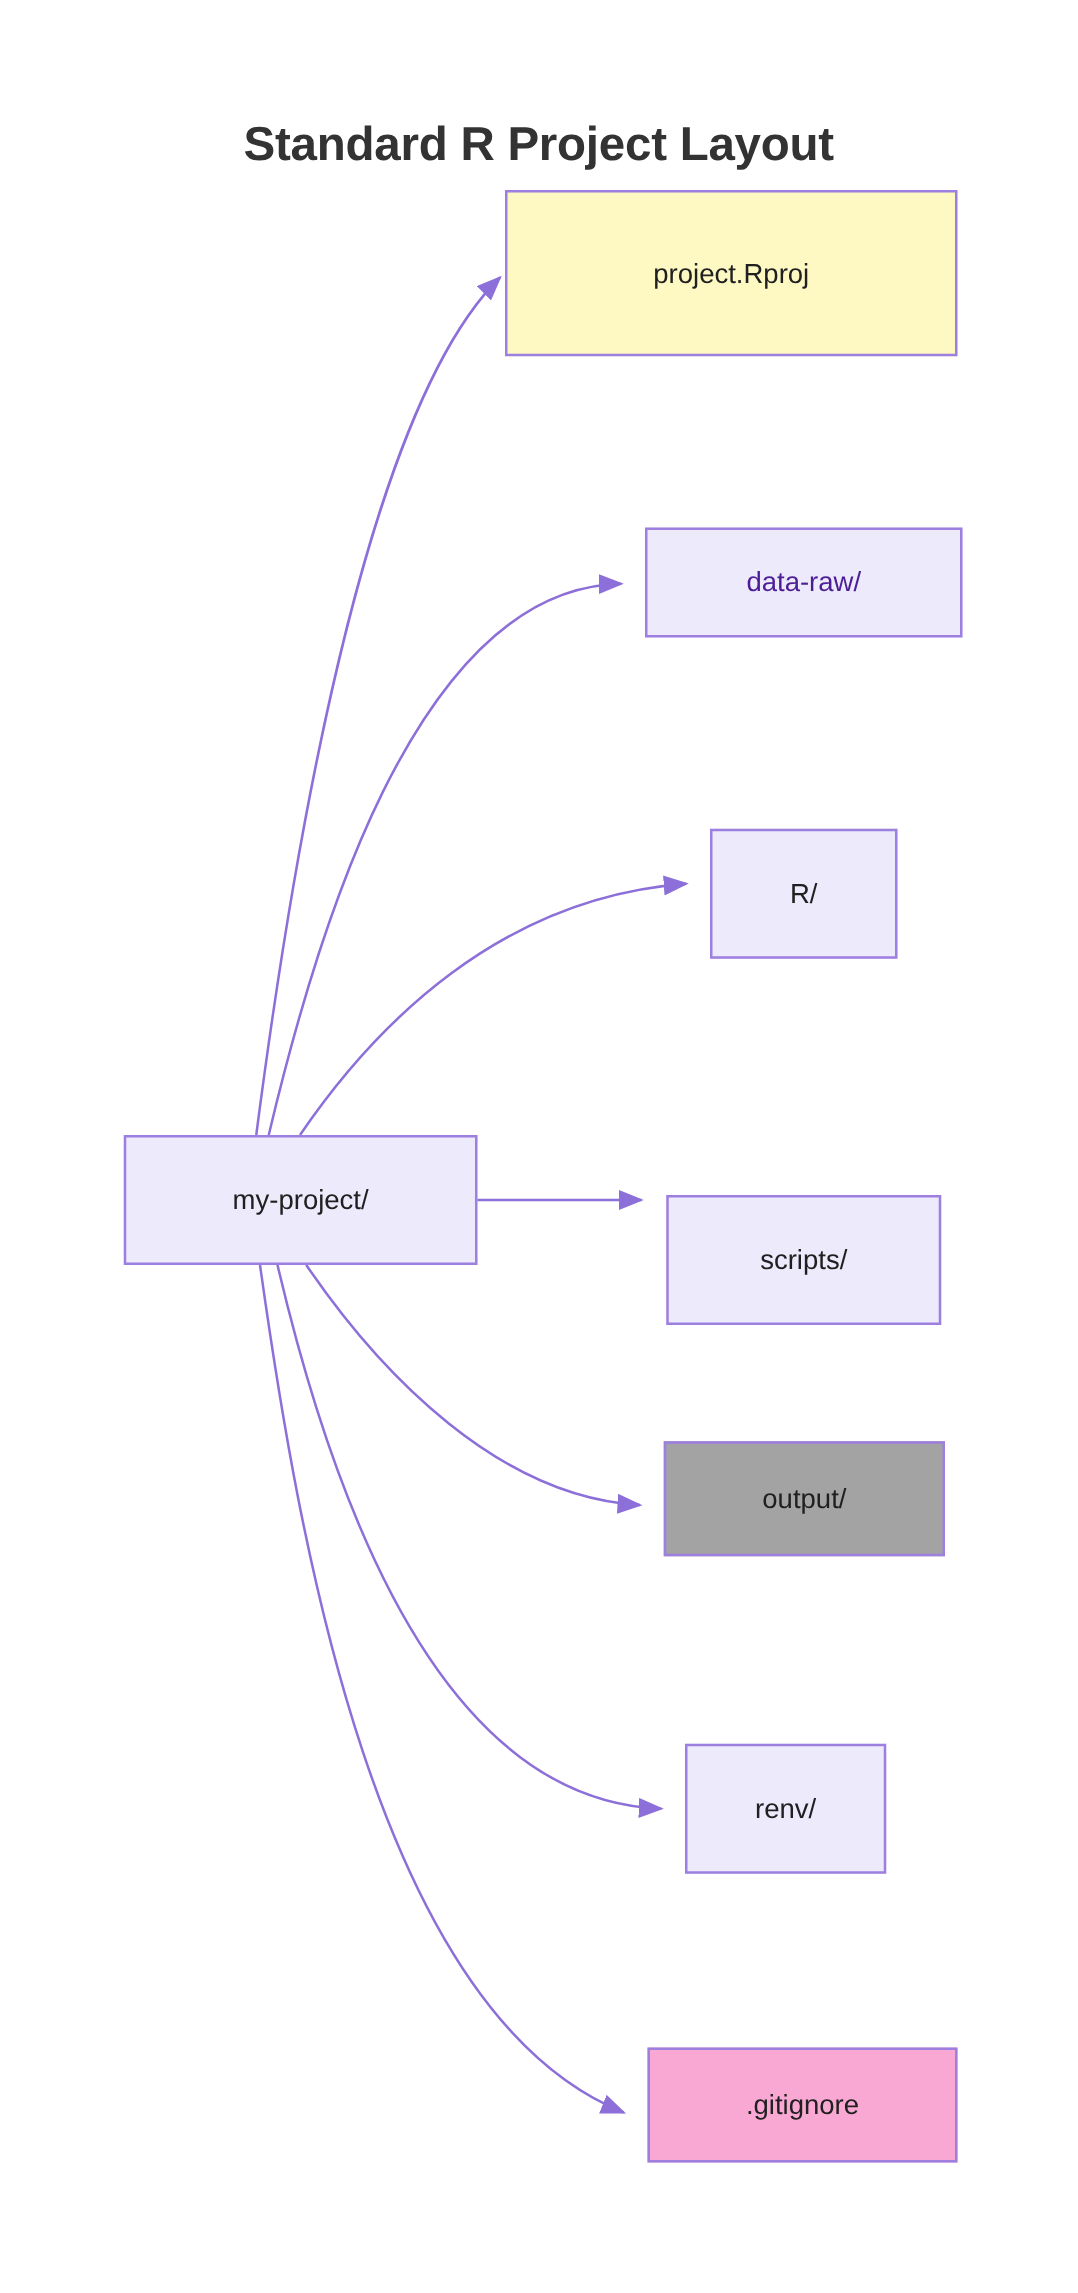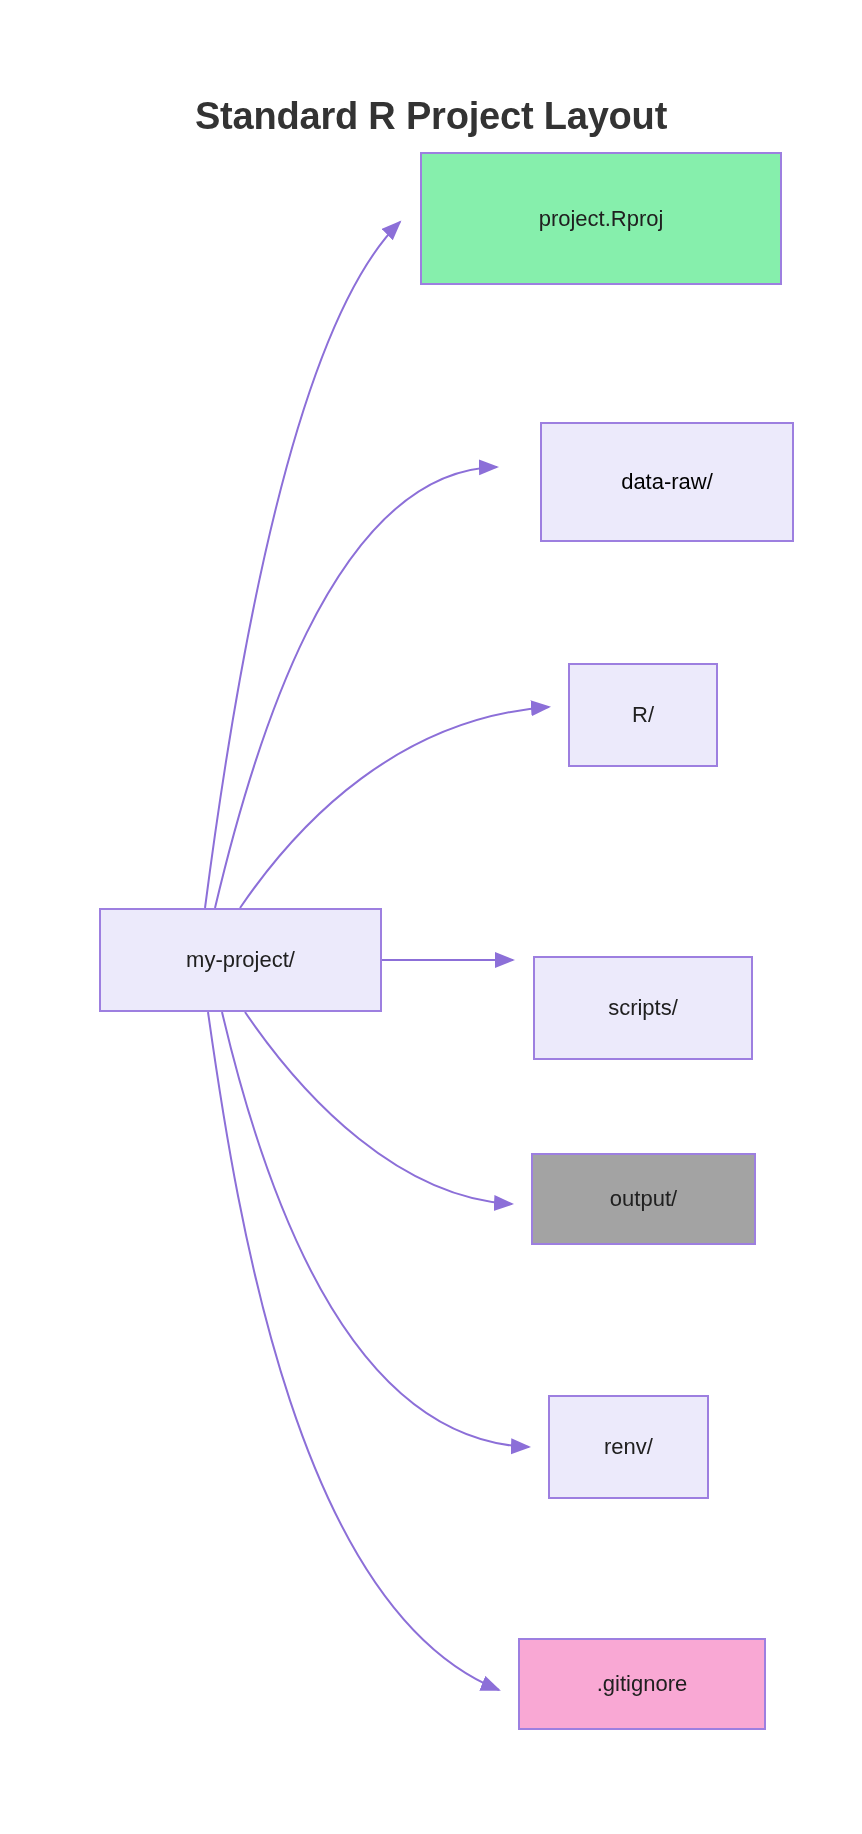"project.Rproj" div.node { background: #86efac -> #fef9c3; left: 420px -> 404px }
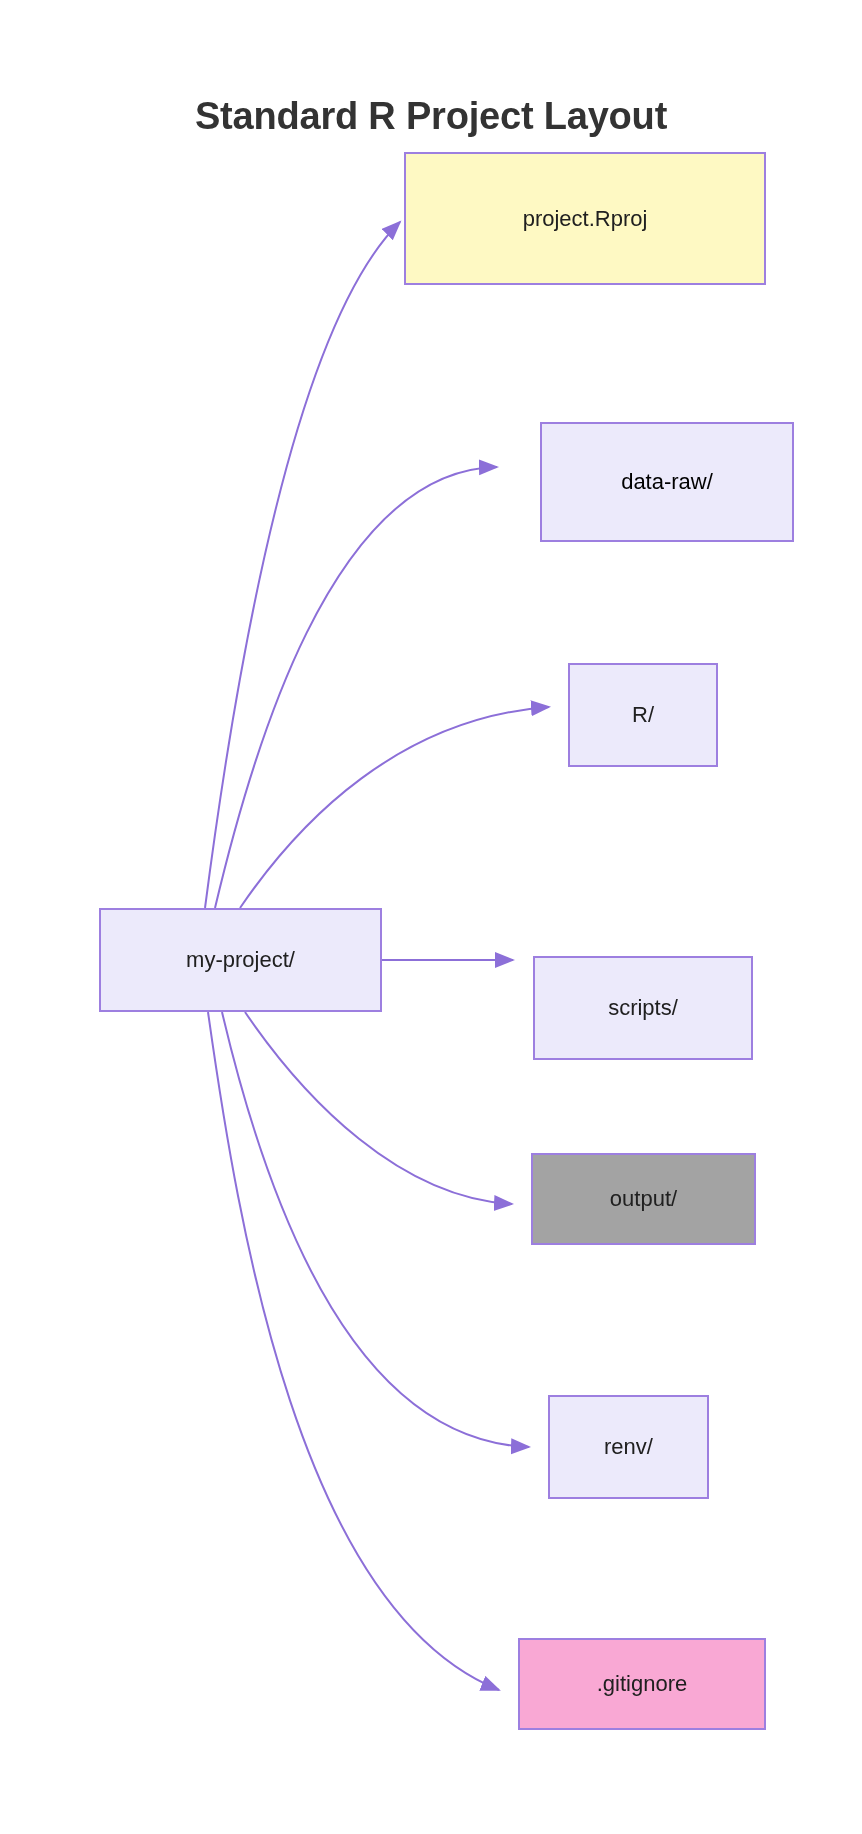"data-raw/" div.node { color: #000000 -> #4c1d95; height: 120px -> 88px; margin-left: 24px -> none }
